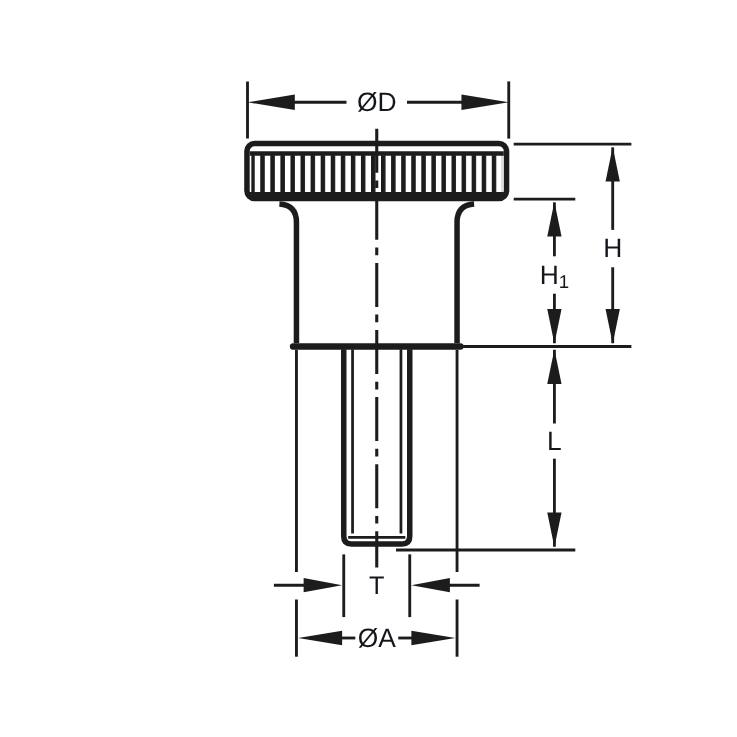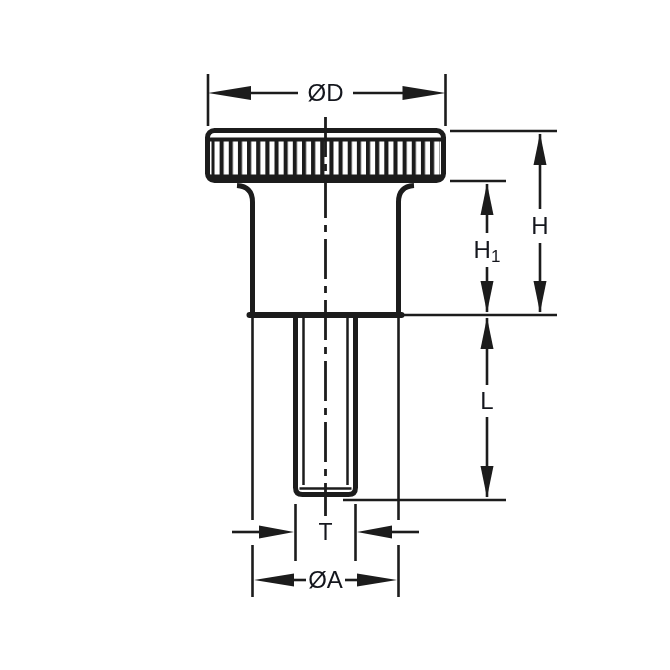"ØD" .canvas { margin-left: none -> 17px }
